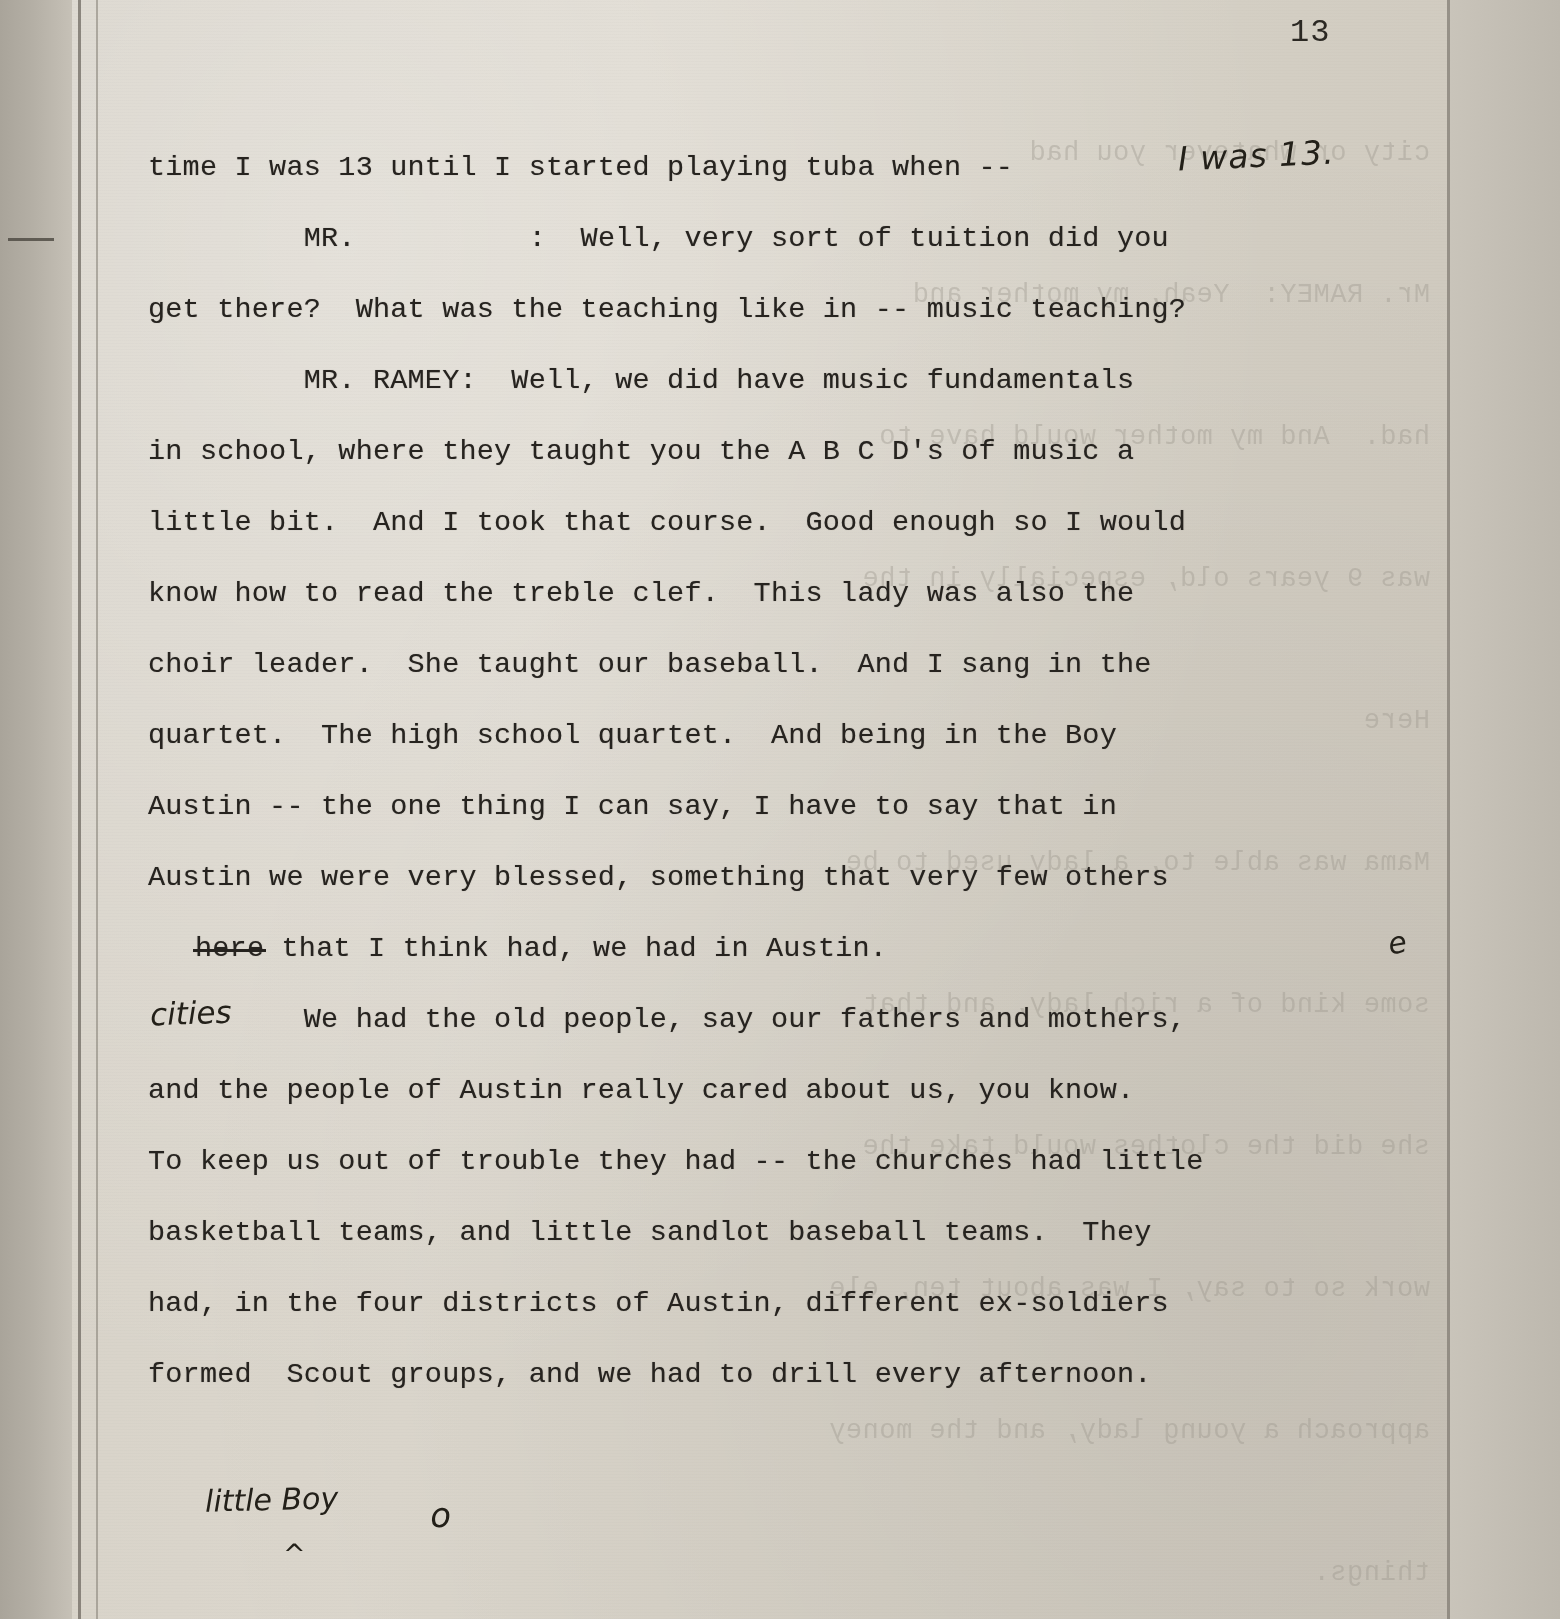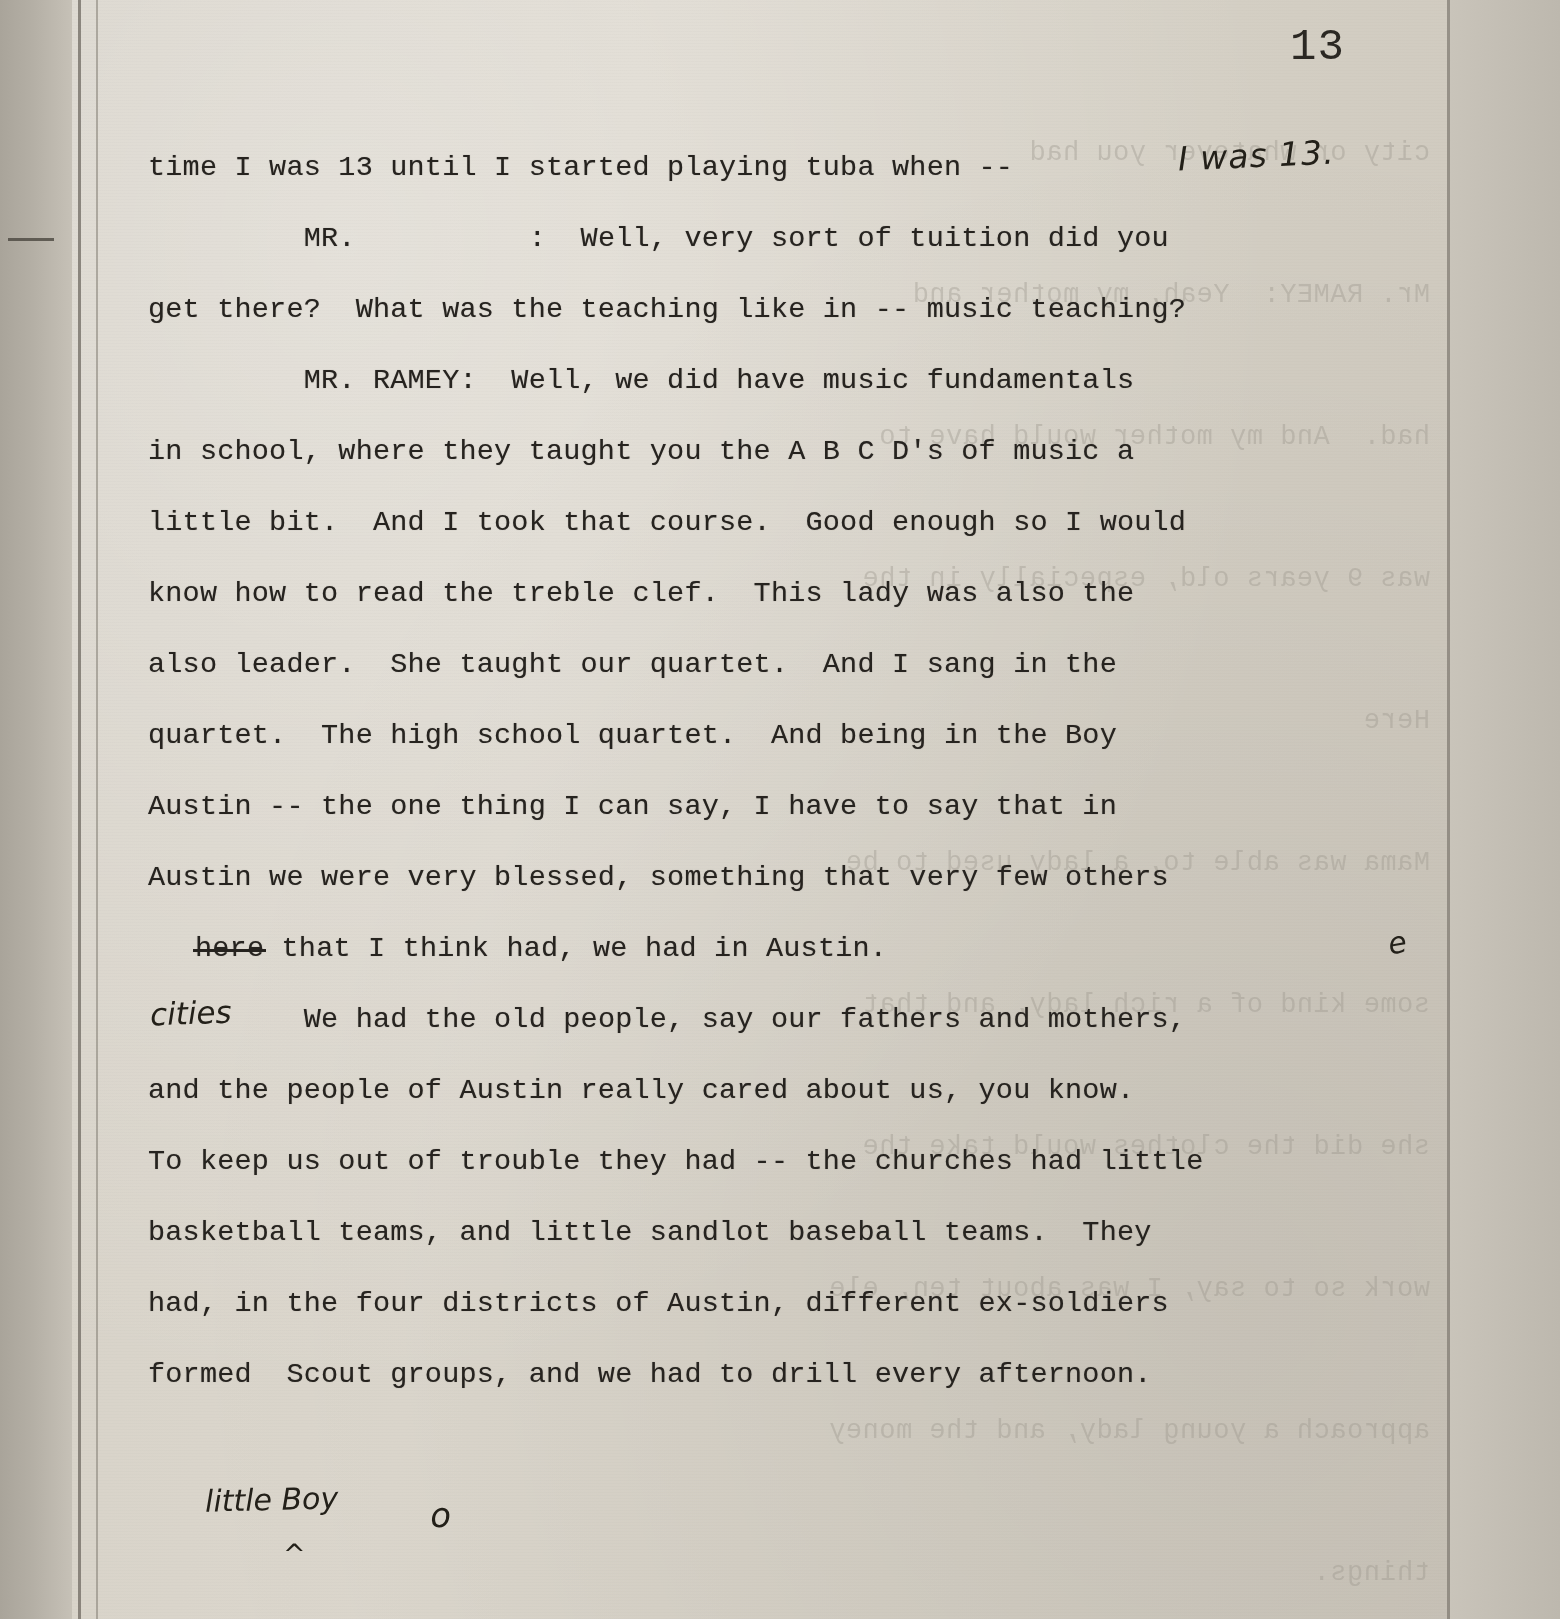"13" .page-number { font-size: 44px -> 32px; top: 22px -> 14px }
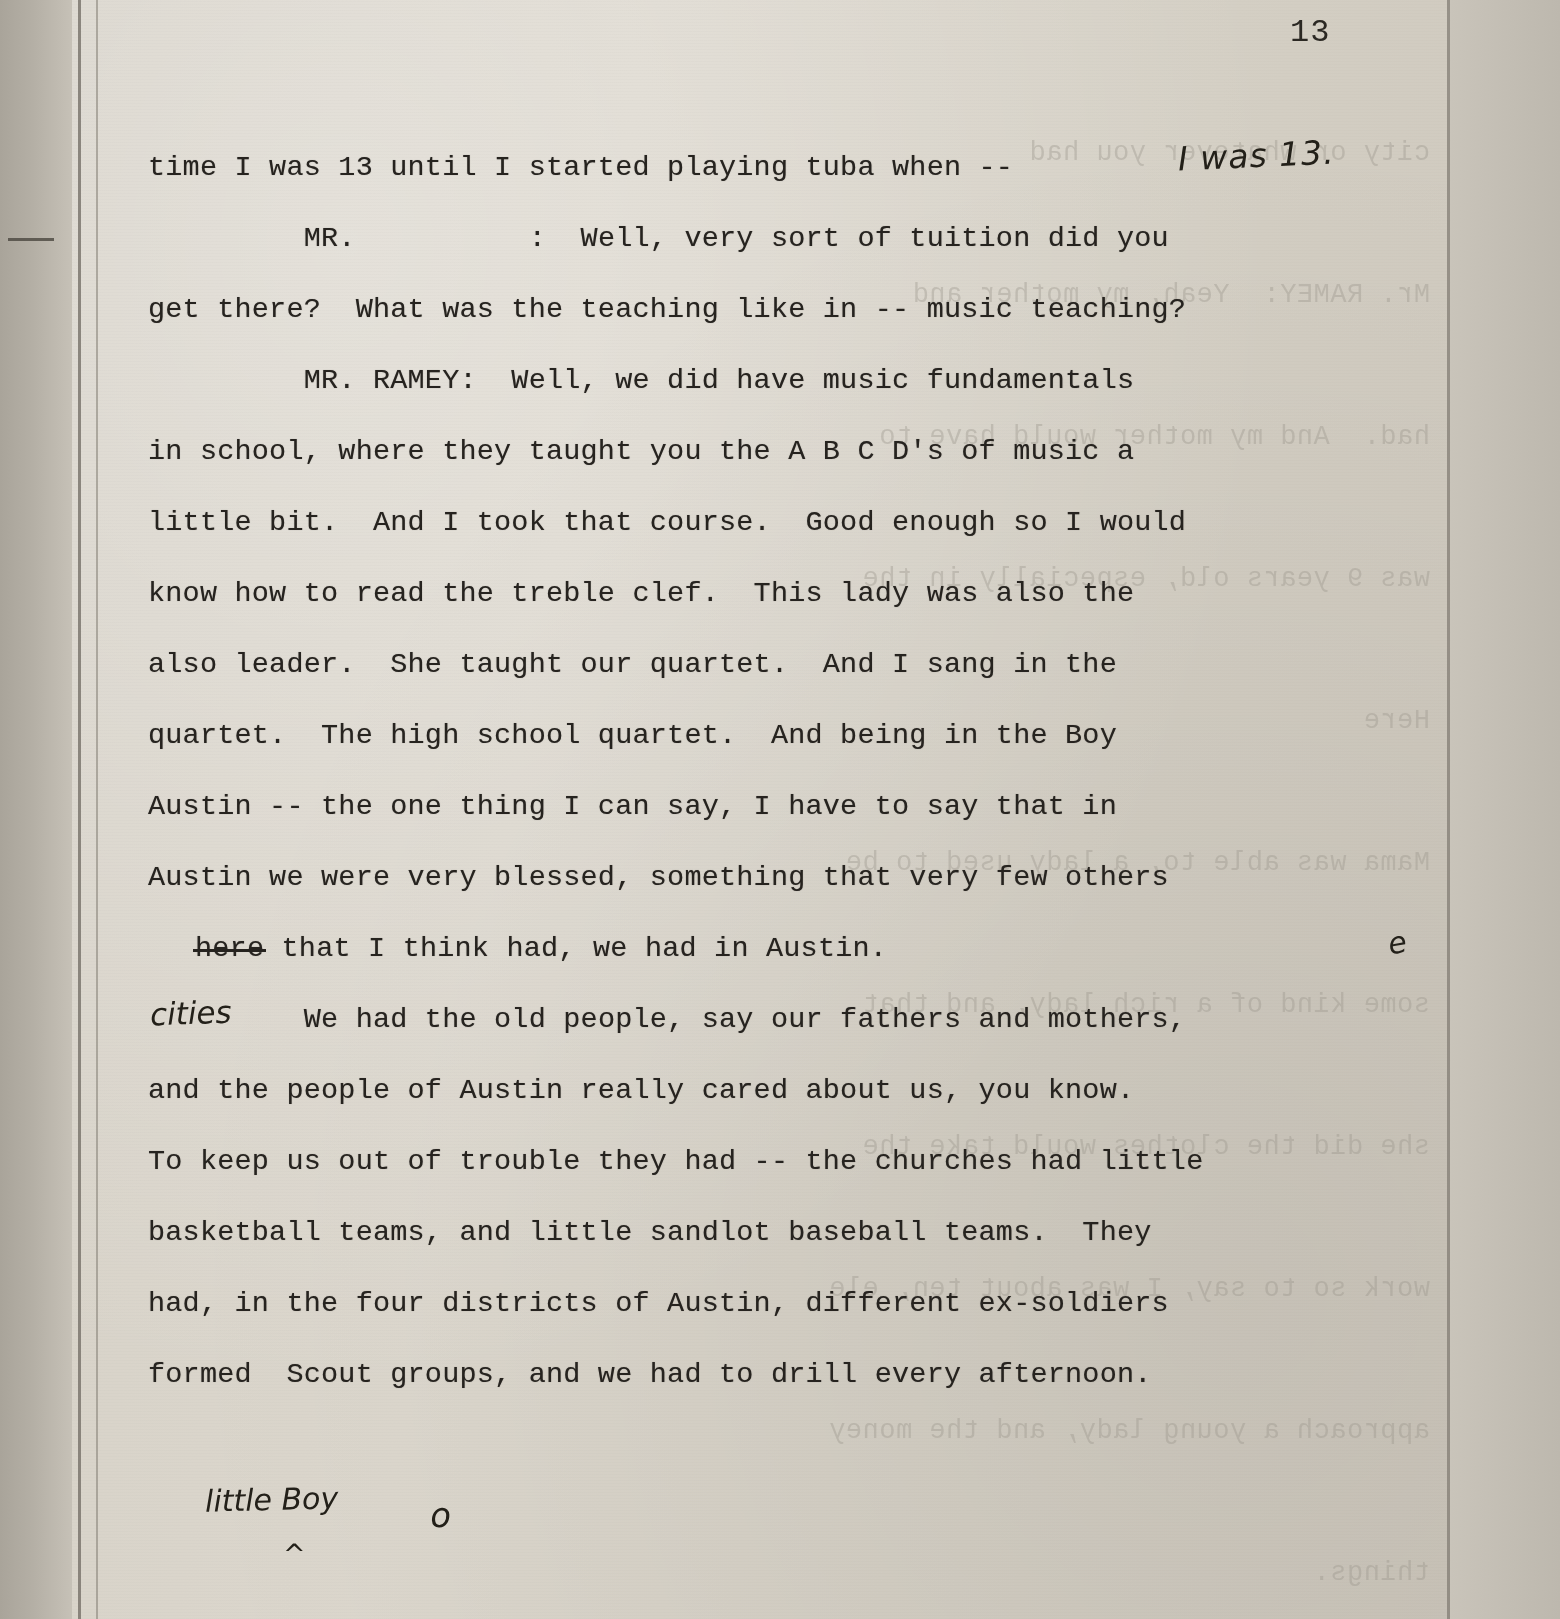"also leader. She taught our" span { text: also leader.  She taught our quartet -> choir leader.  She taught our baseball }
